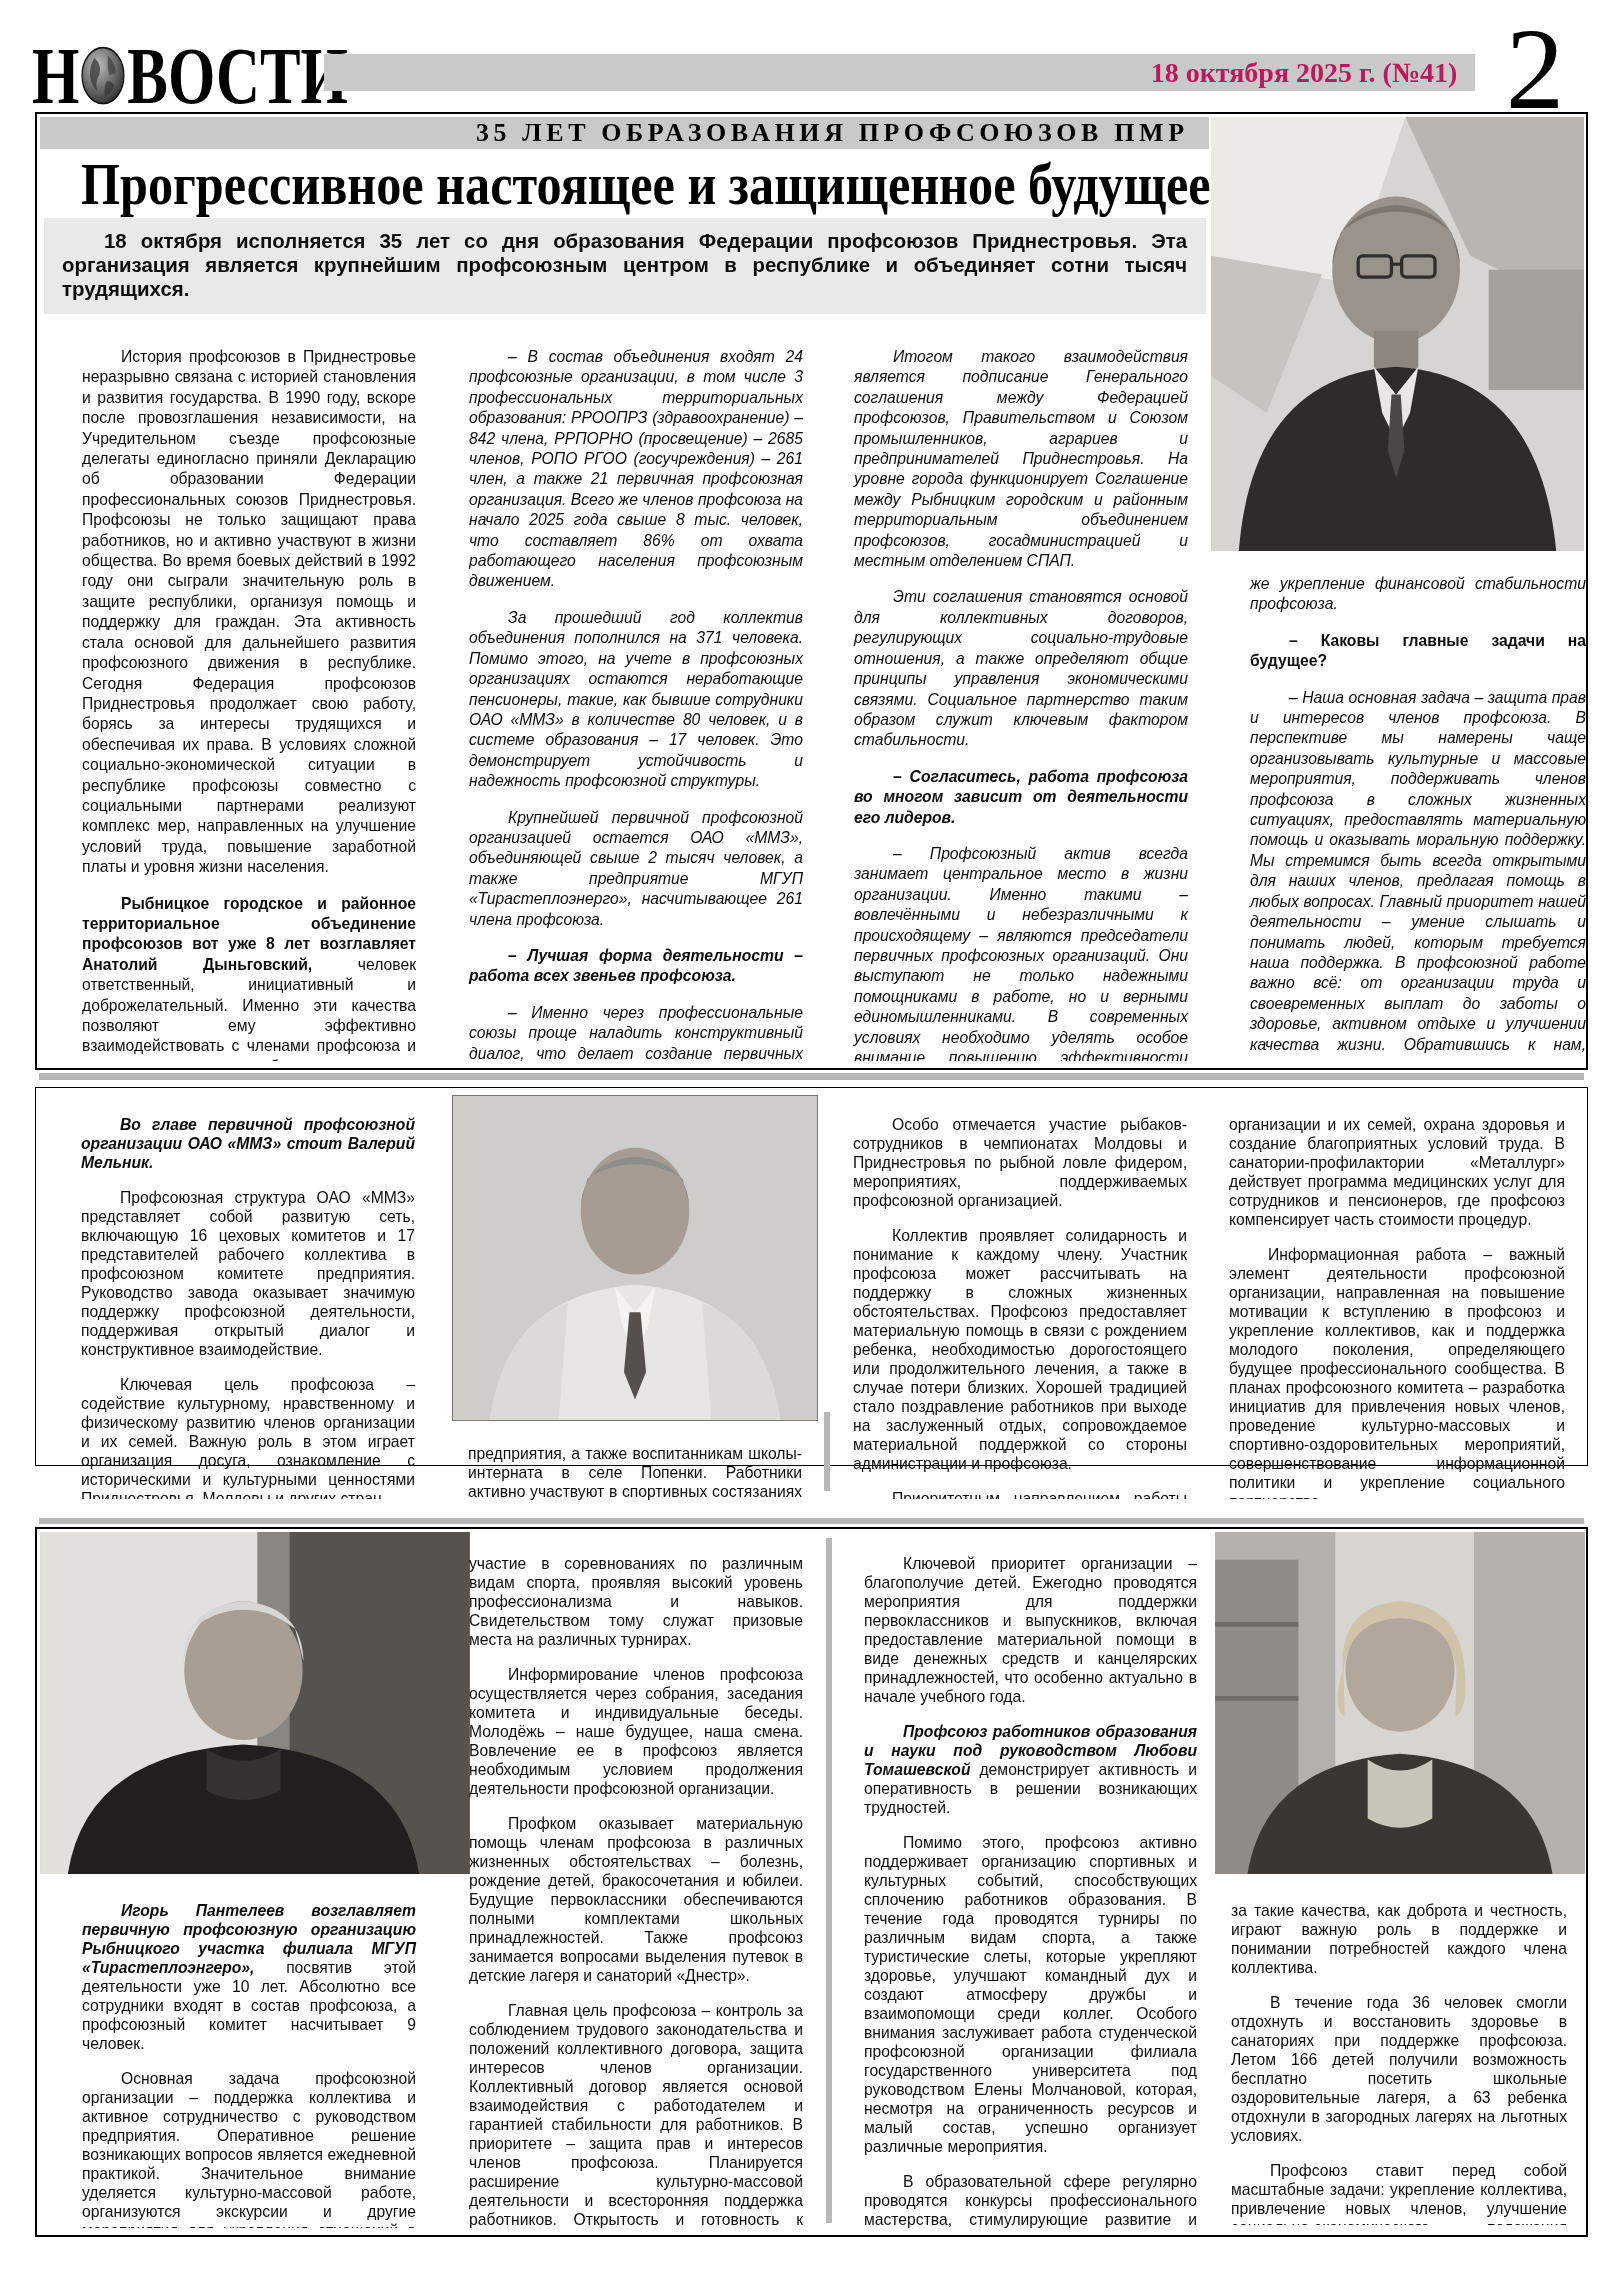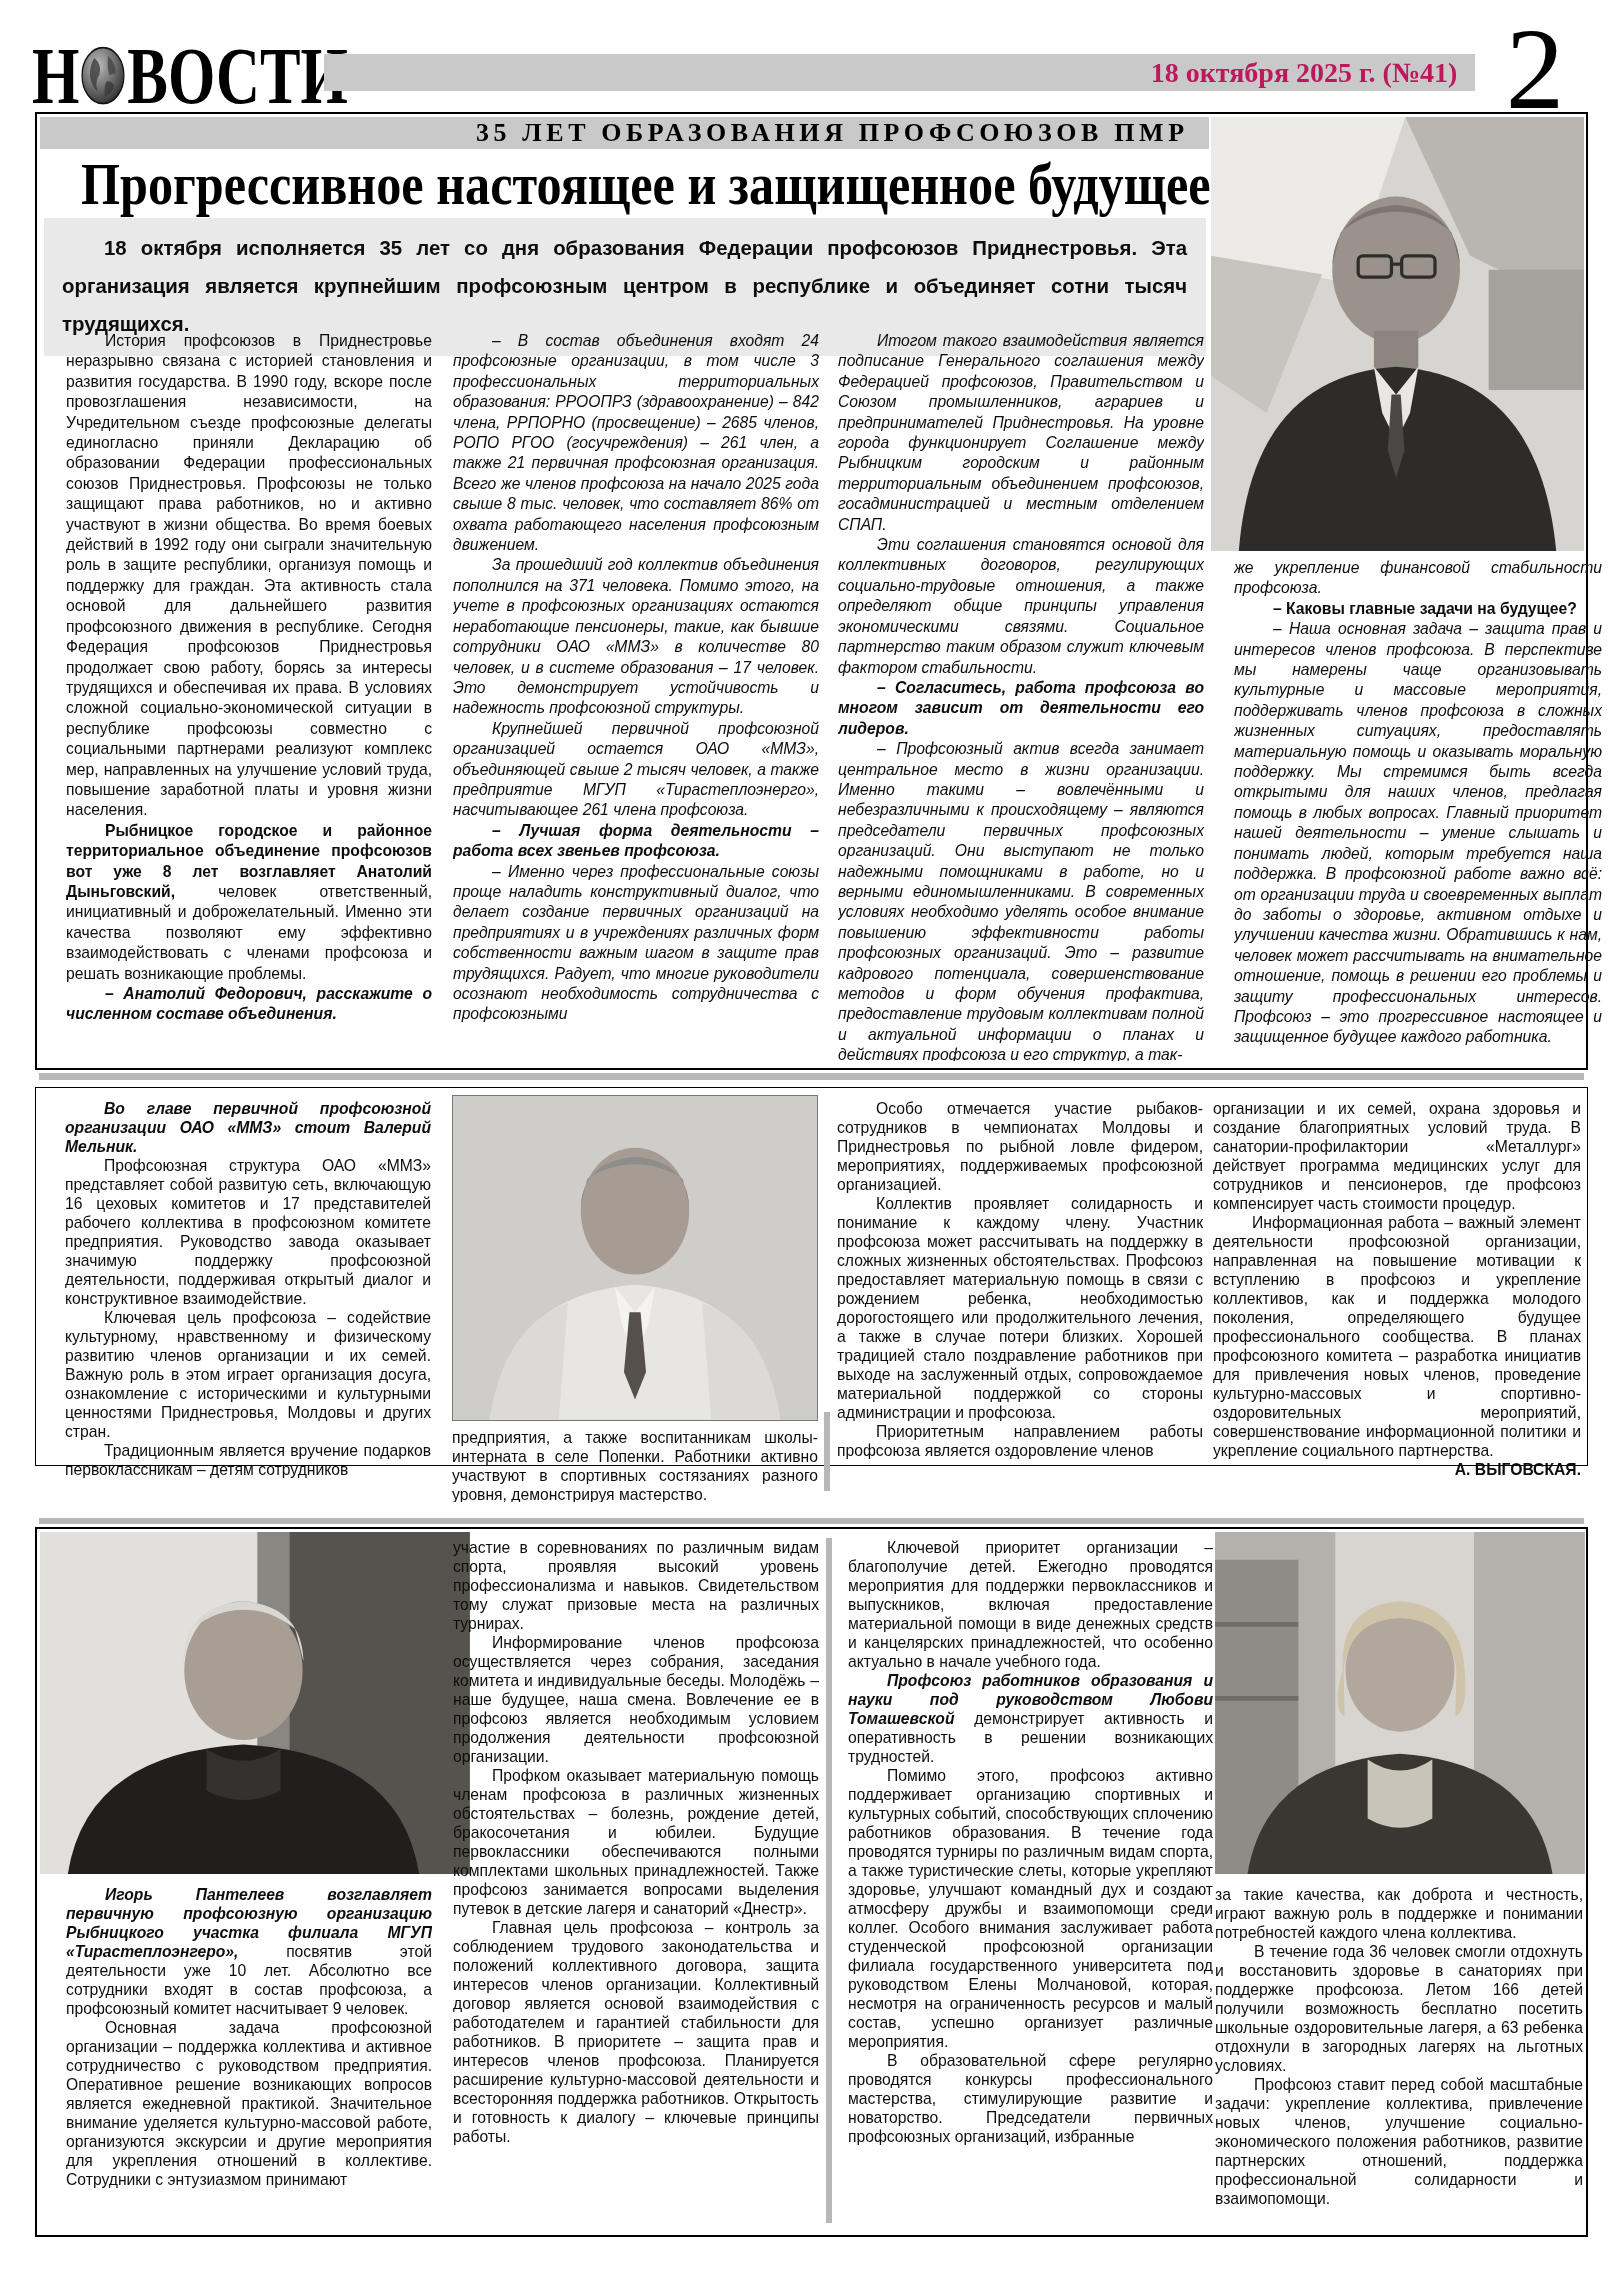"18 октября исполняется 35 лет" .lead { line-height: 38px -> 24px }
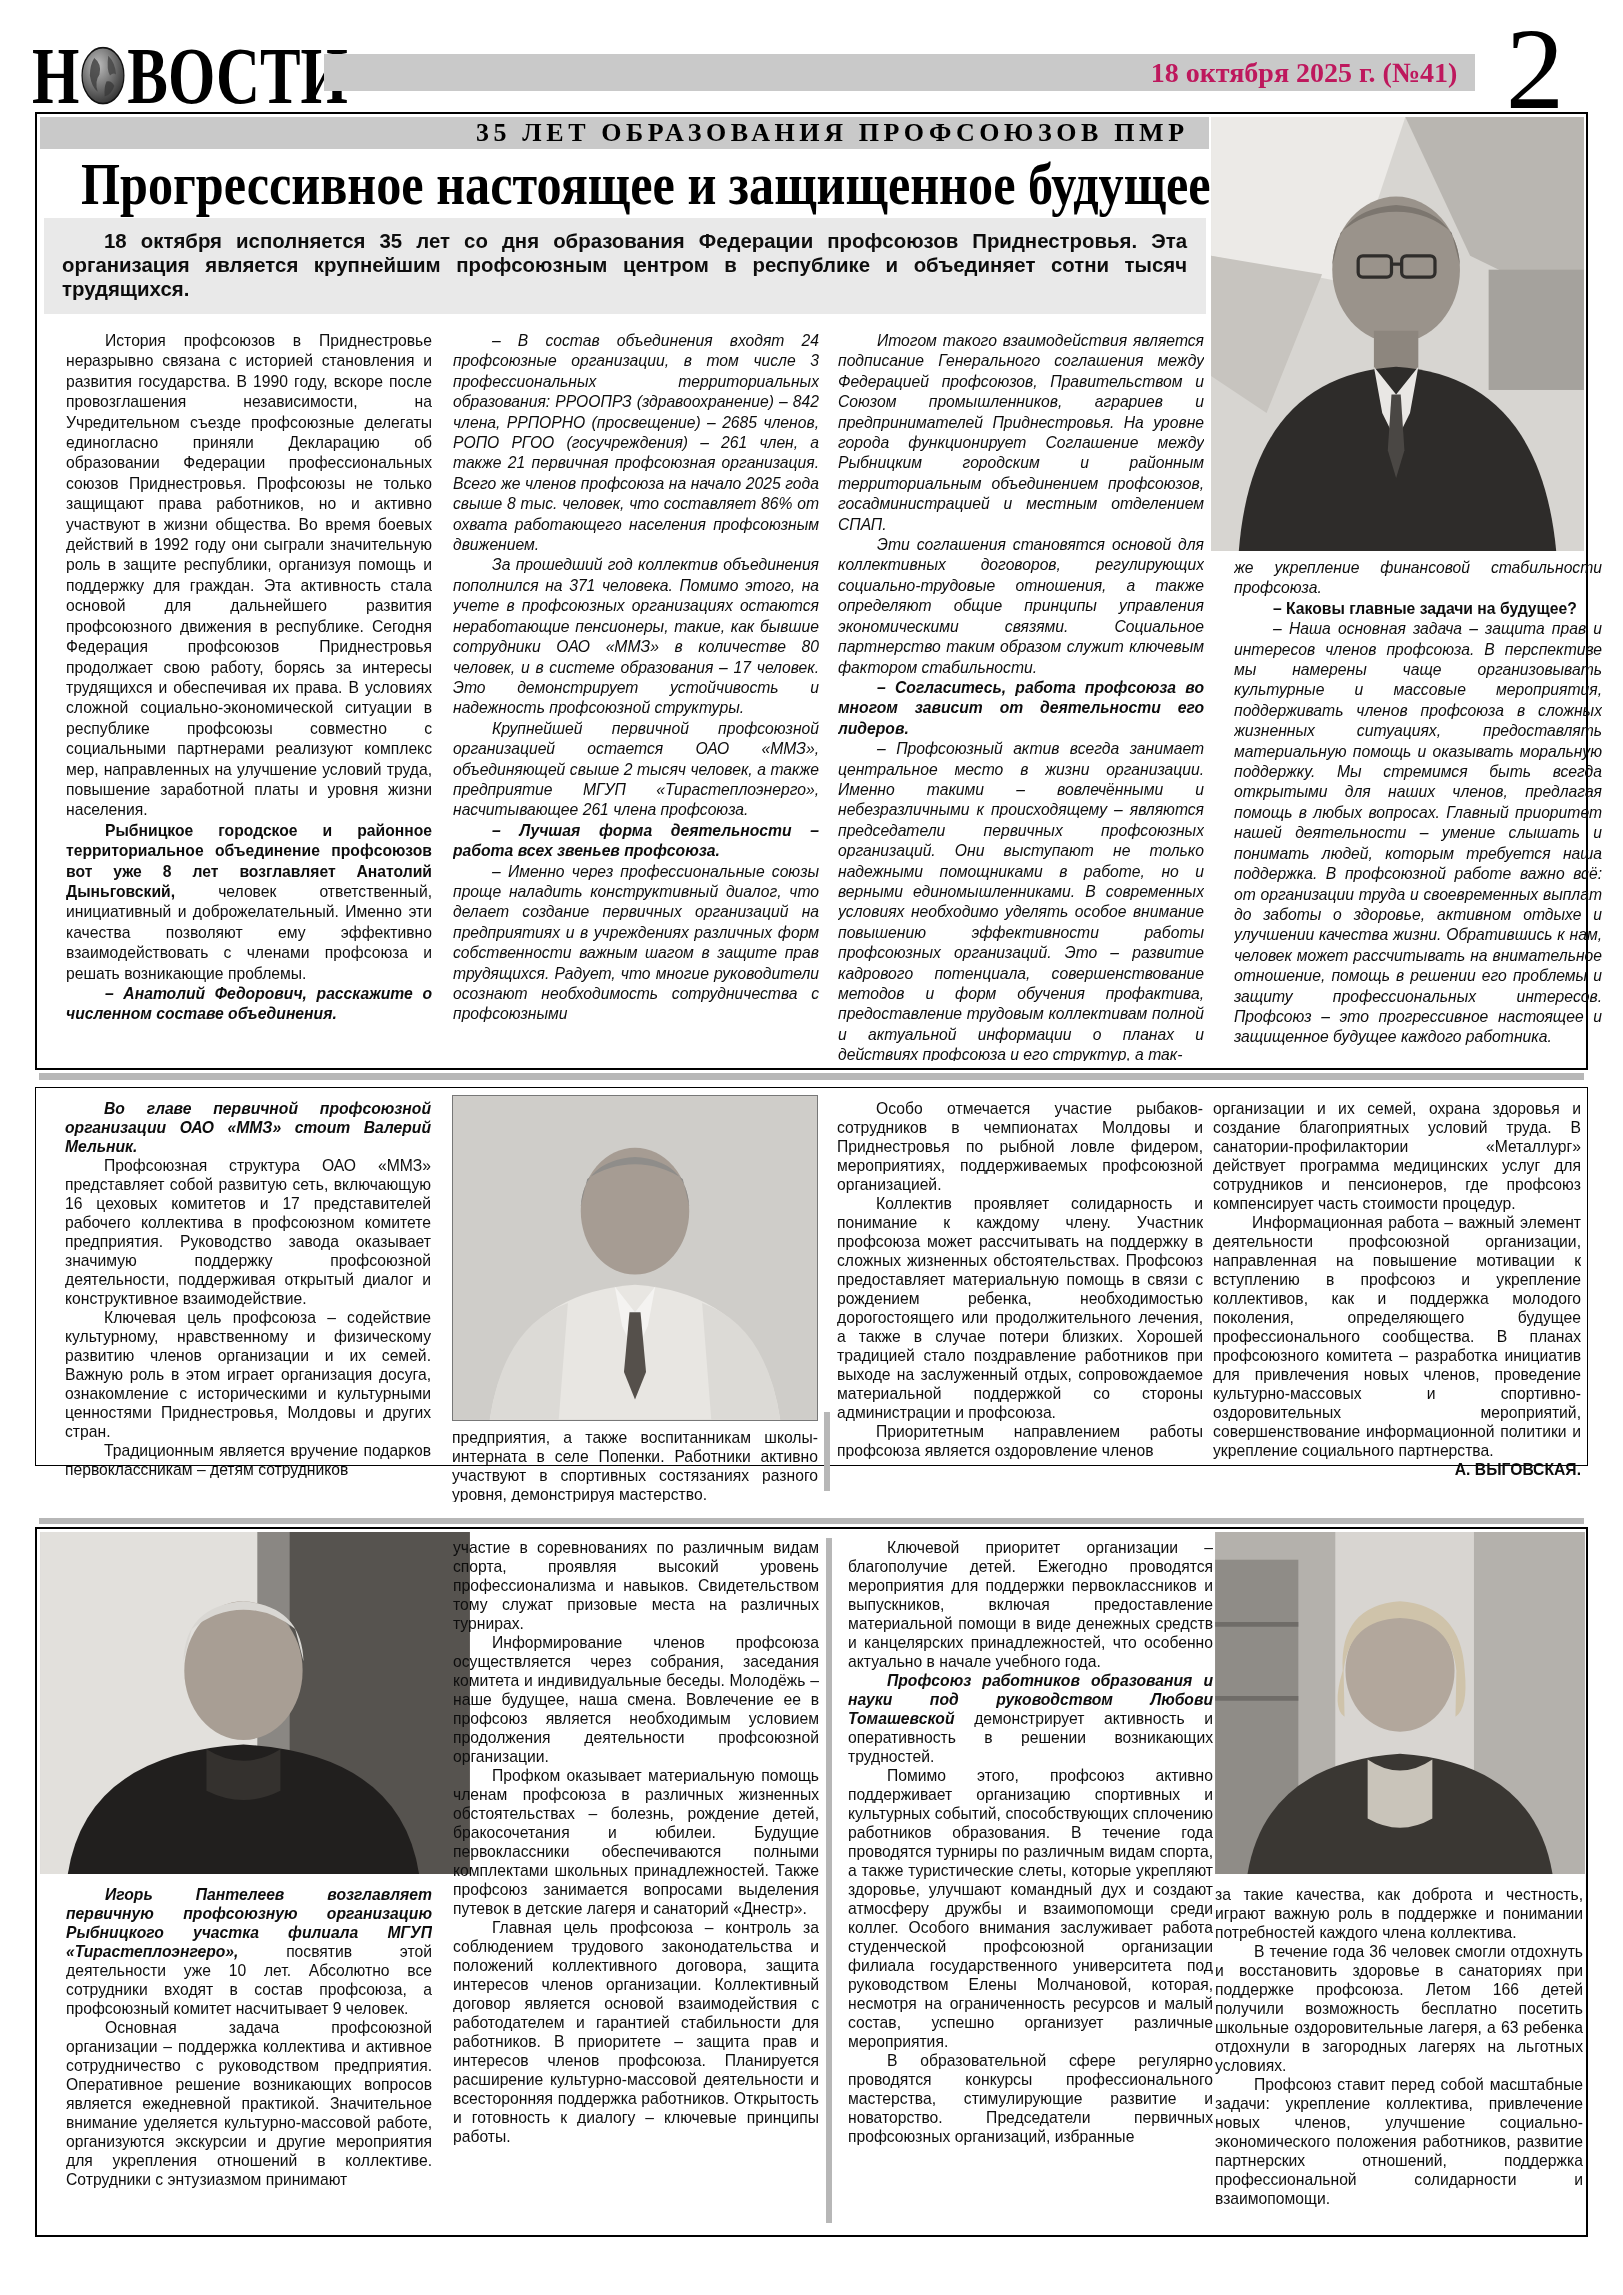"История профсоюзов в Приднестровье" p.para { margin: 0 -> 16px }
